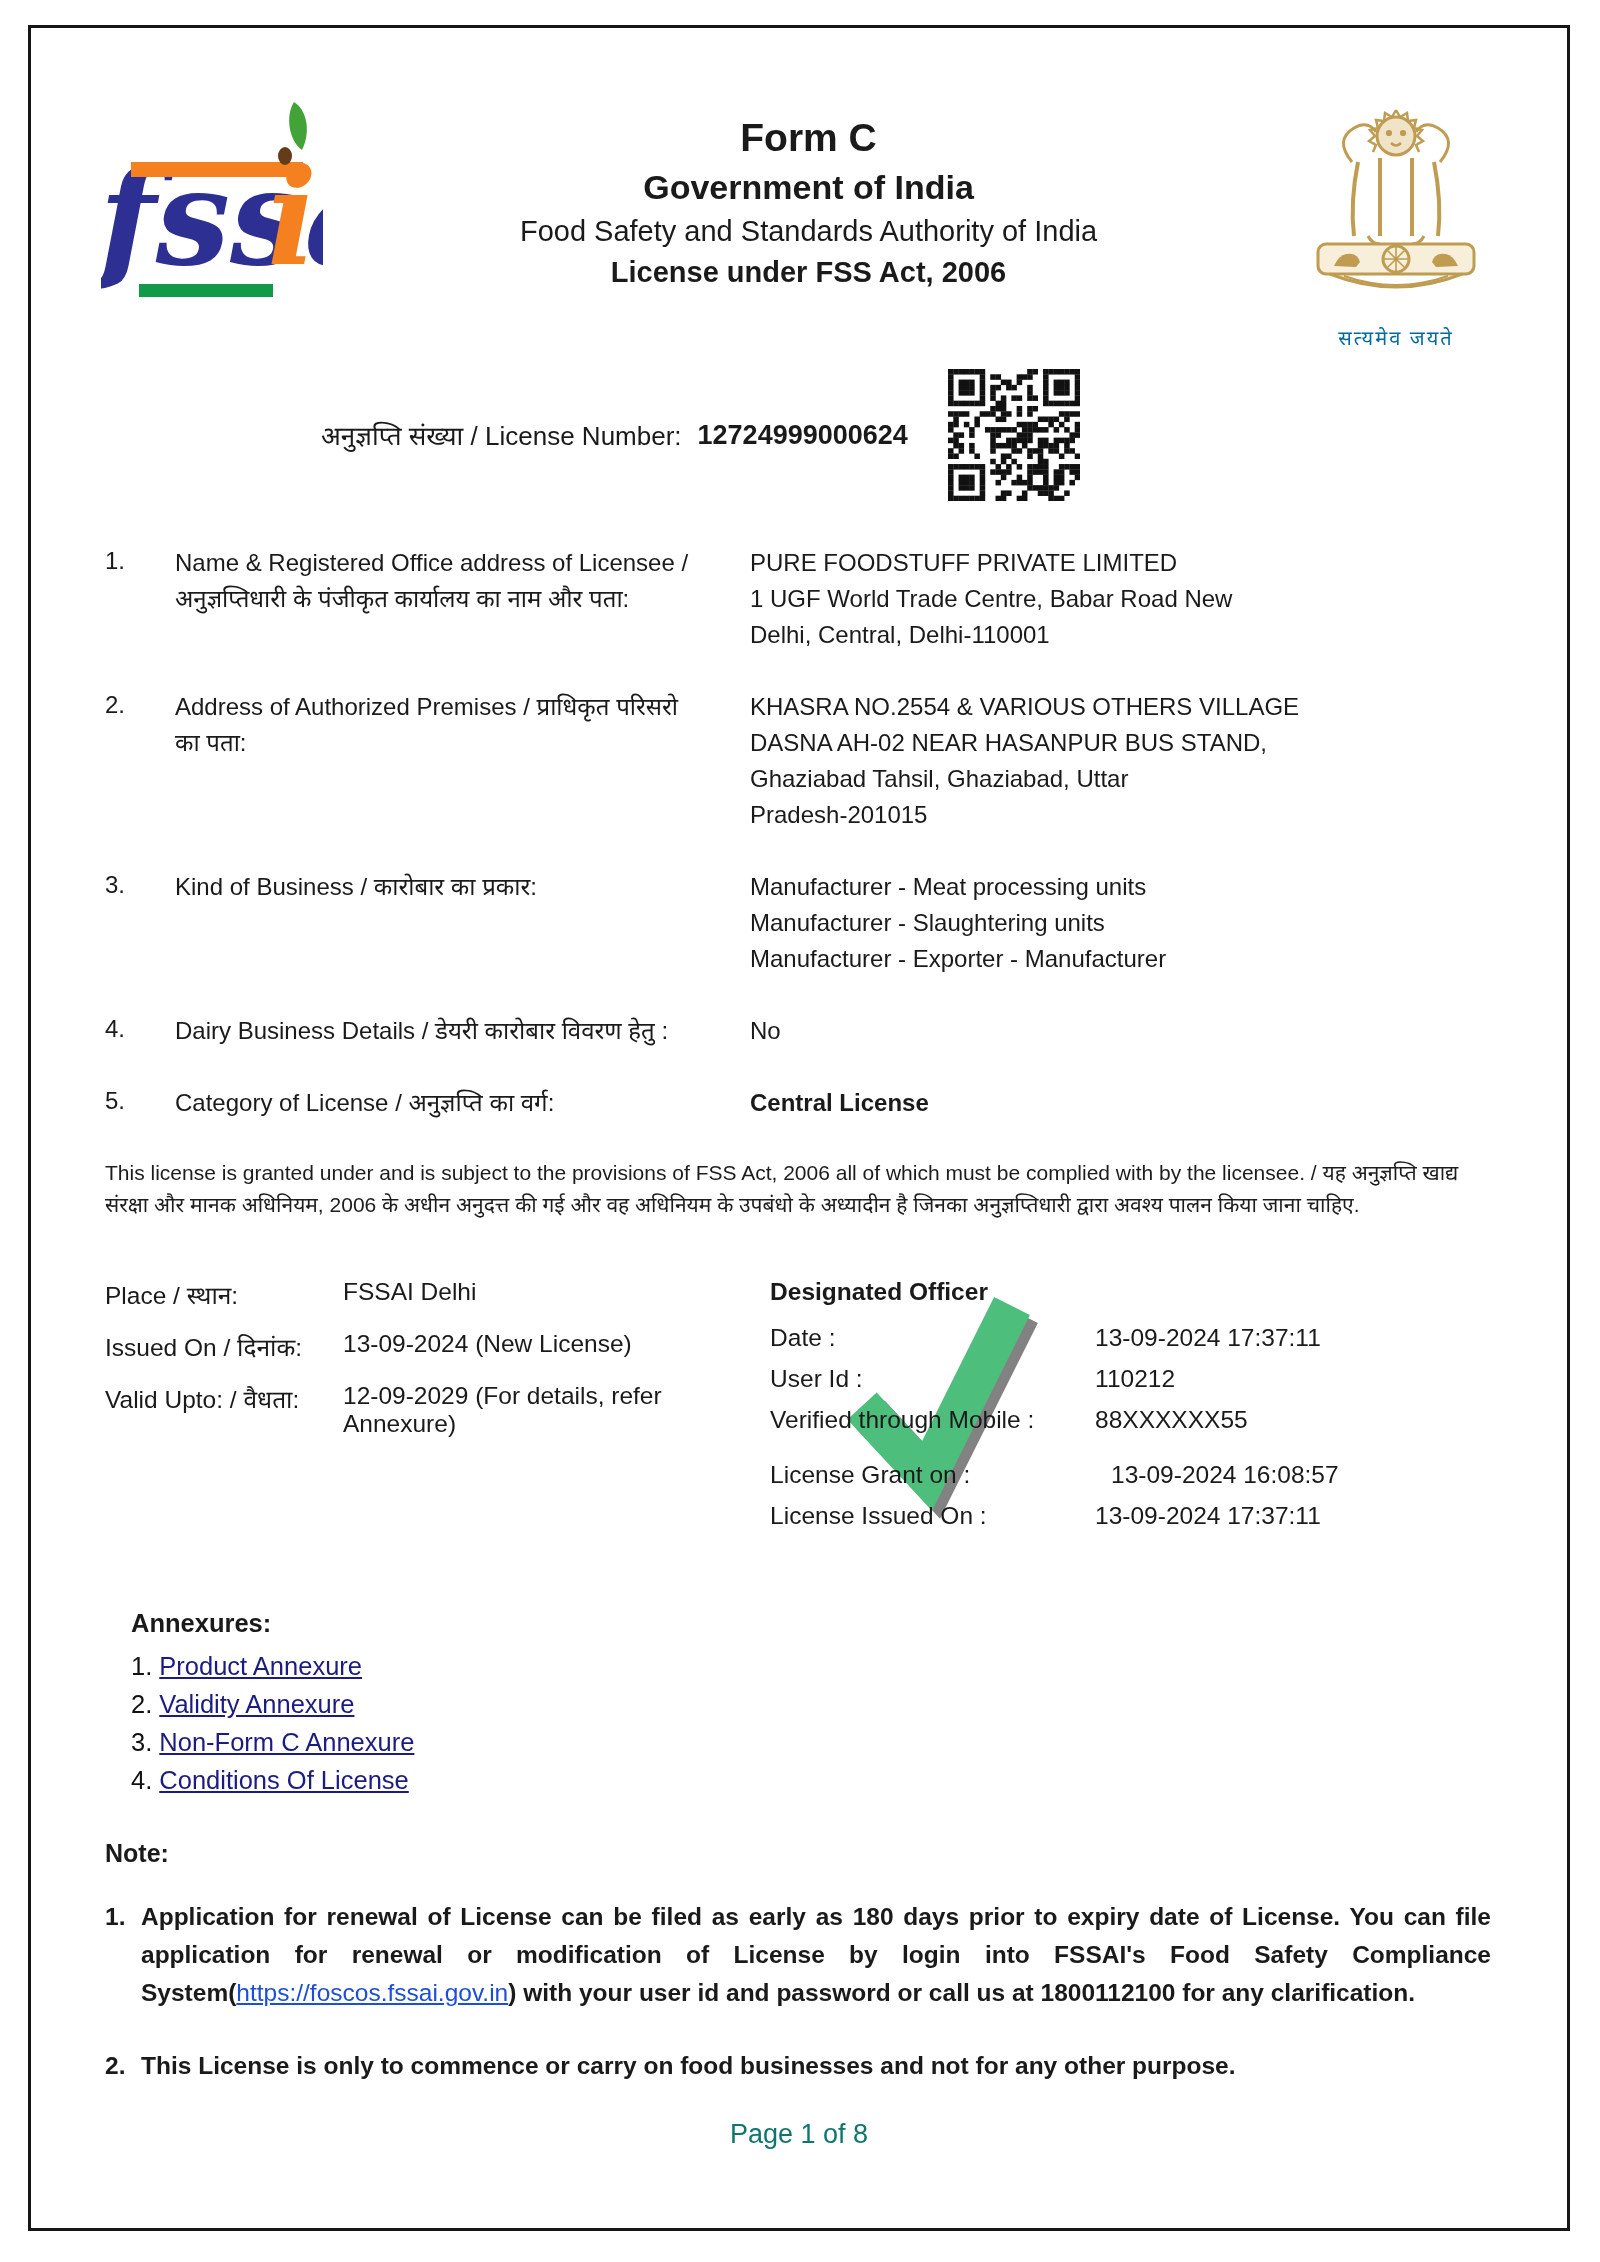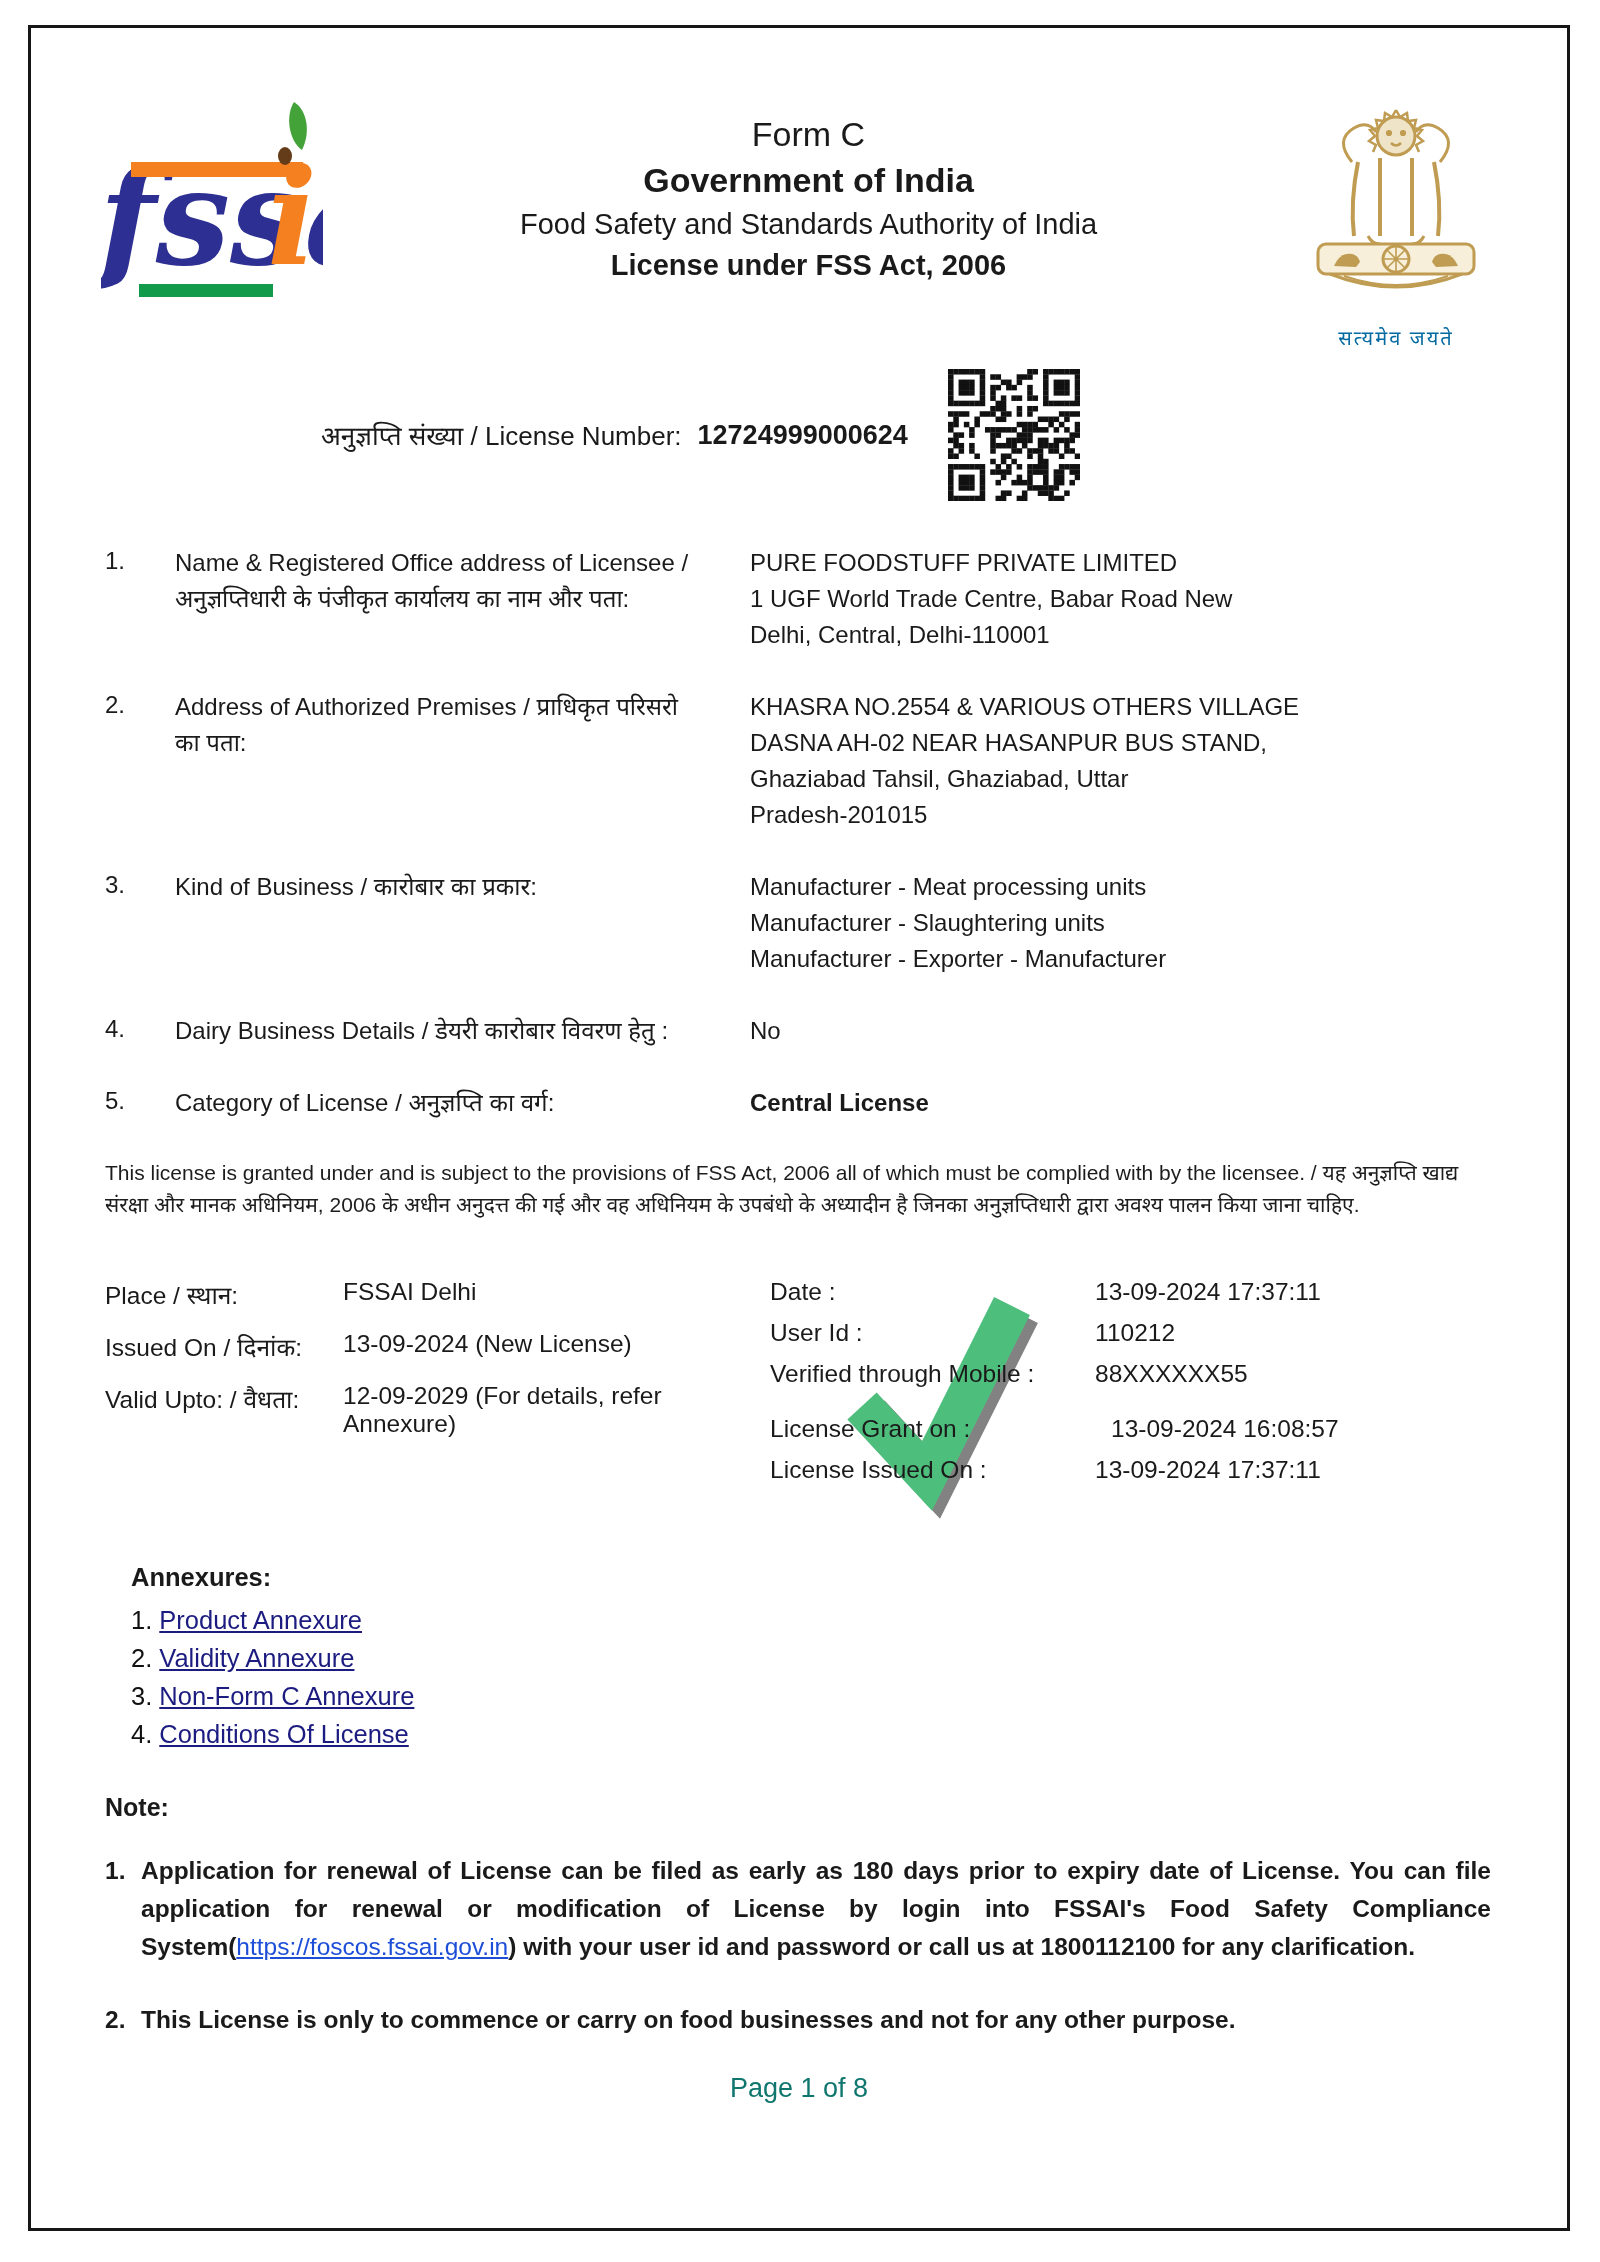"Form C" .t1 { font-size: 34px -> 39px; font-weight: normal -> bold }
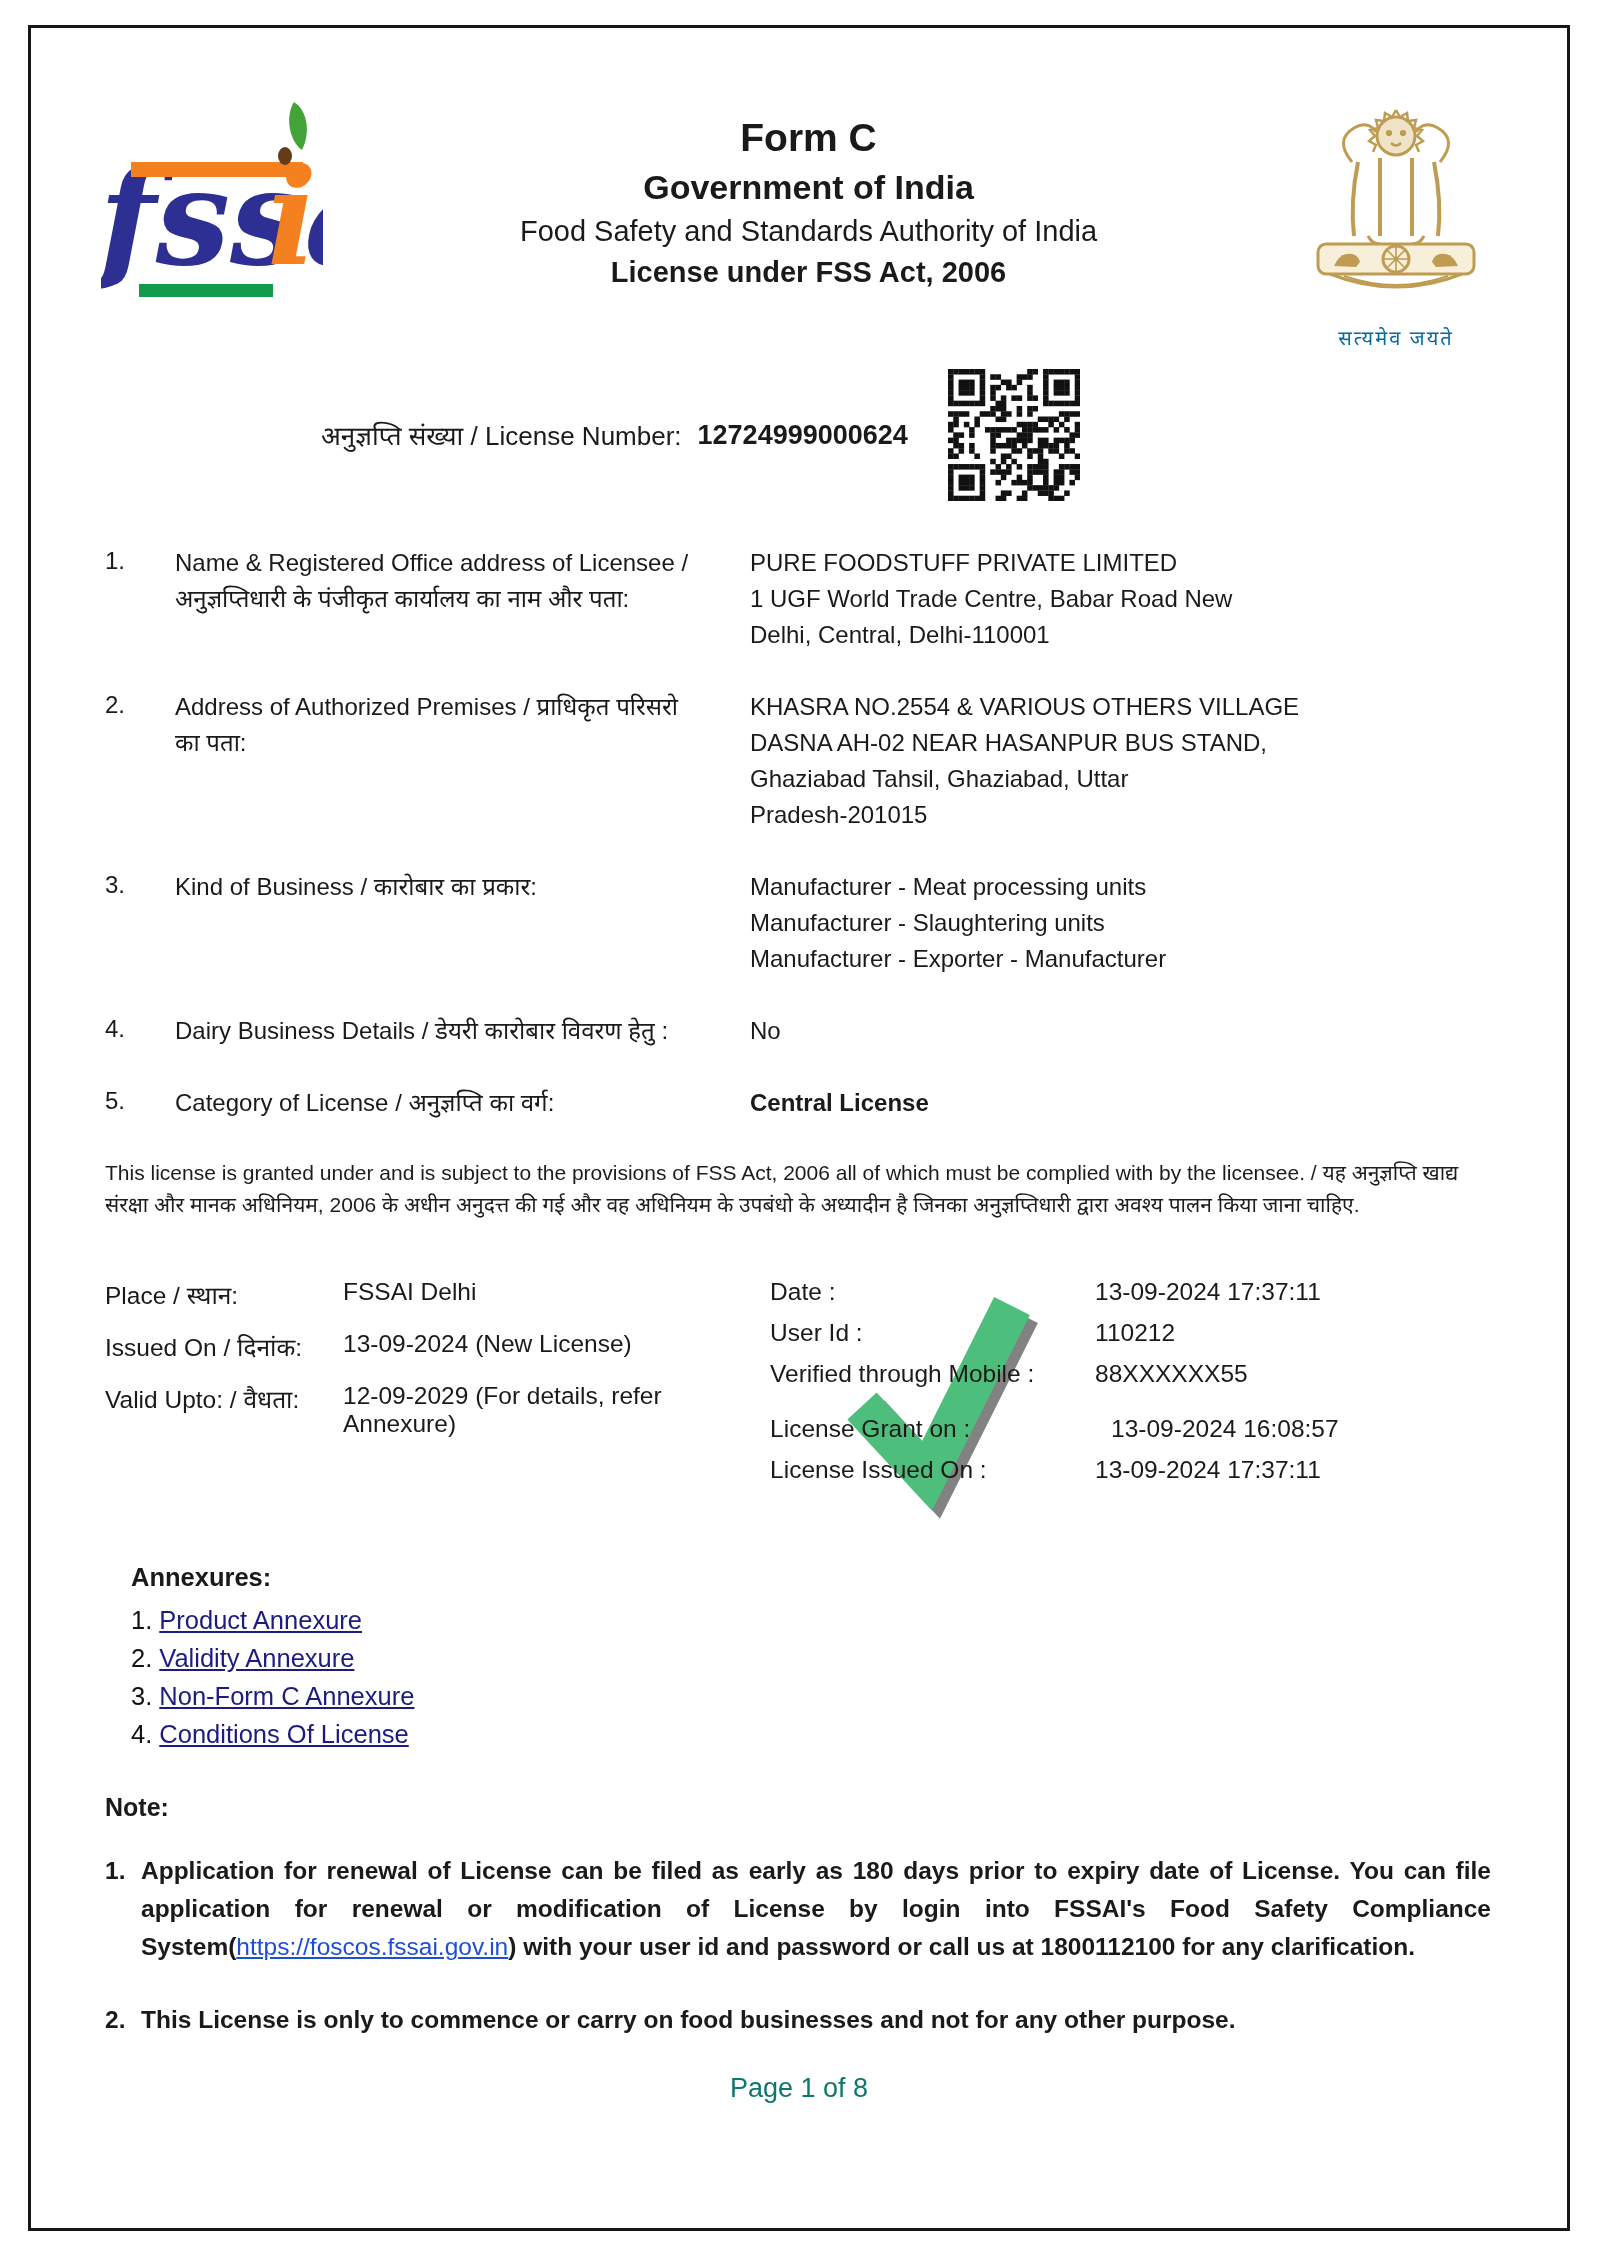"Designated Officer" div.officer-heading { html: none -> <div>Designated Officer</div> }
